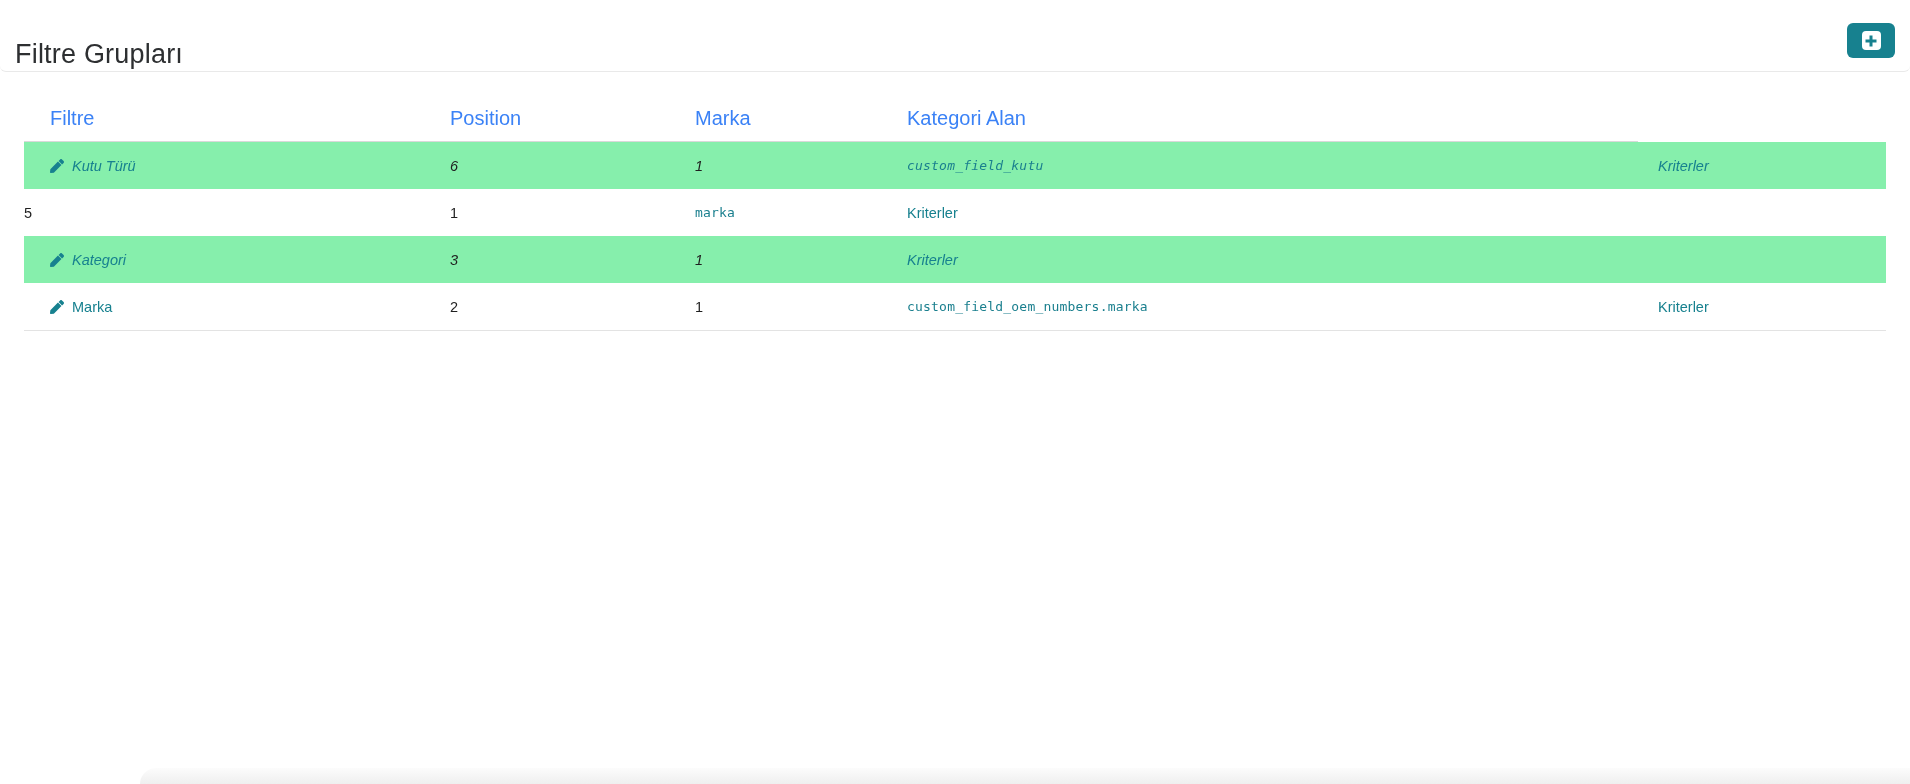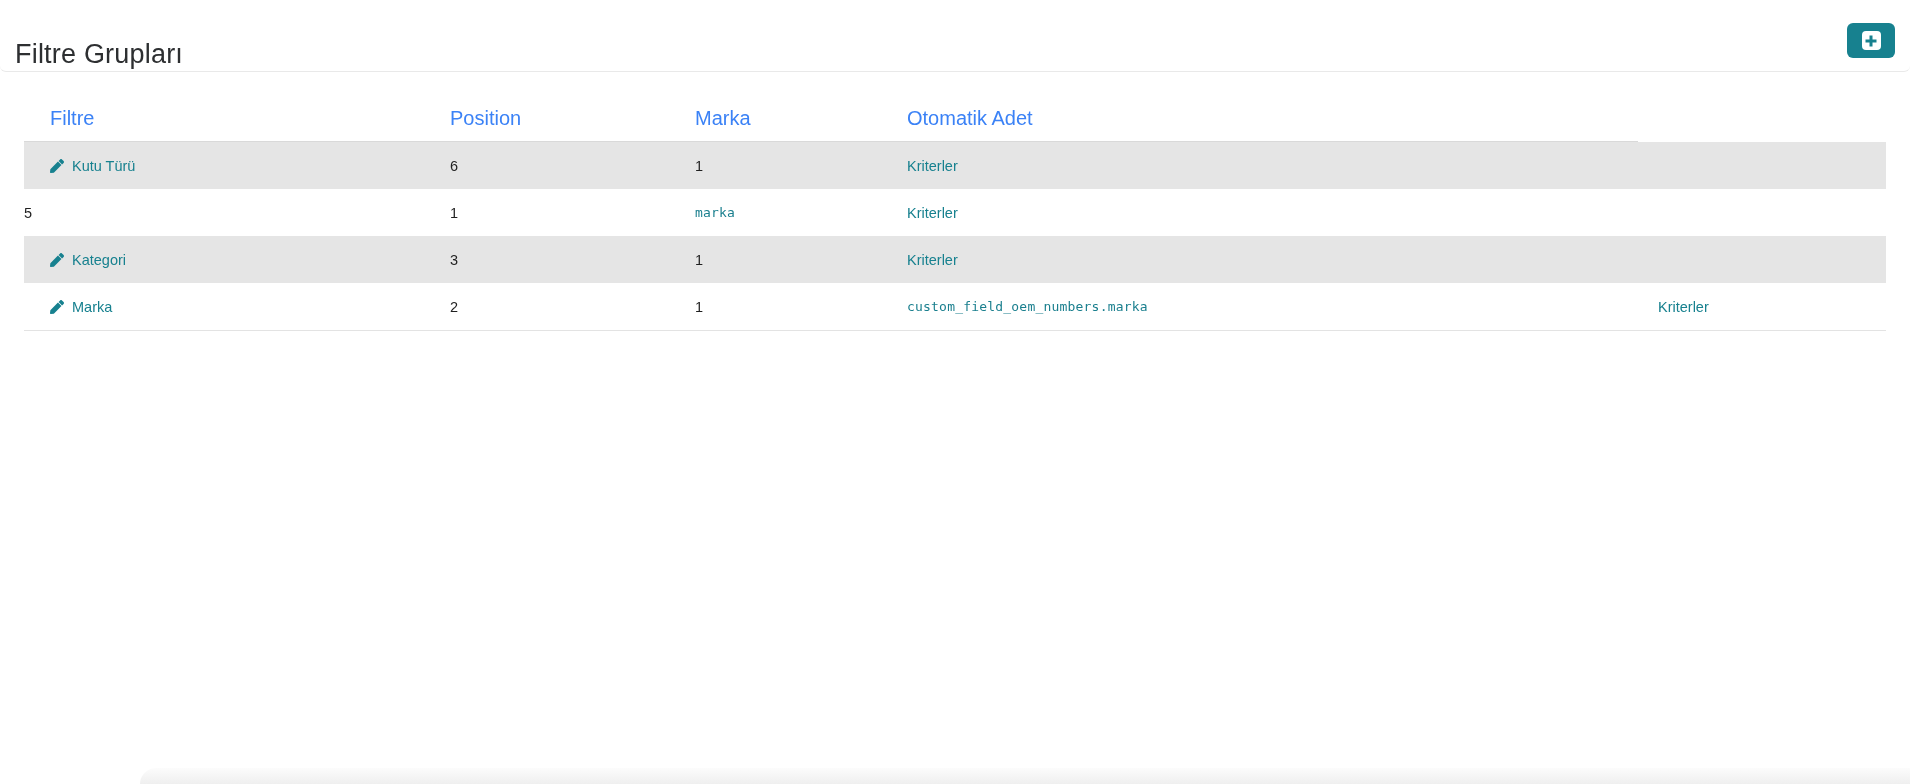"Otomatik Adet" span.th { text: Otomatik Adet -> Kategori Alan }
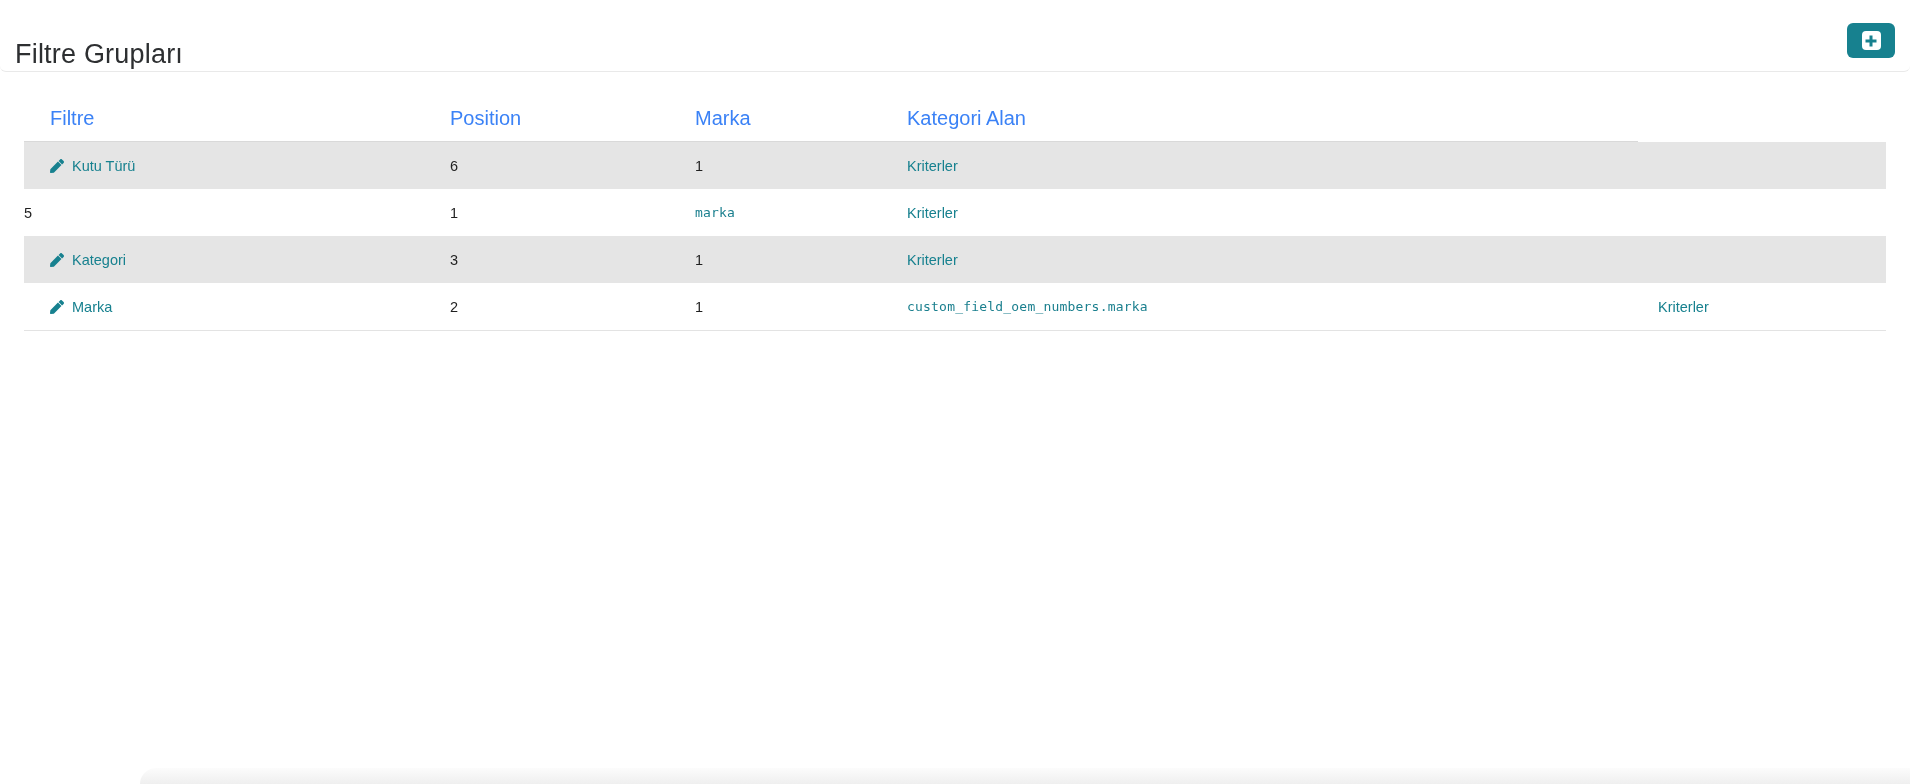"Kutu Türü" .trow.striped { background: #e5e5e5 -> #86efac; font-style: none -> italic }
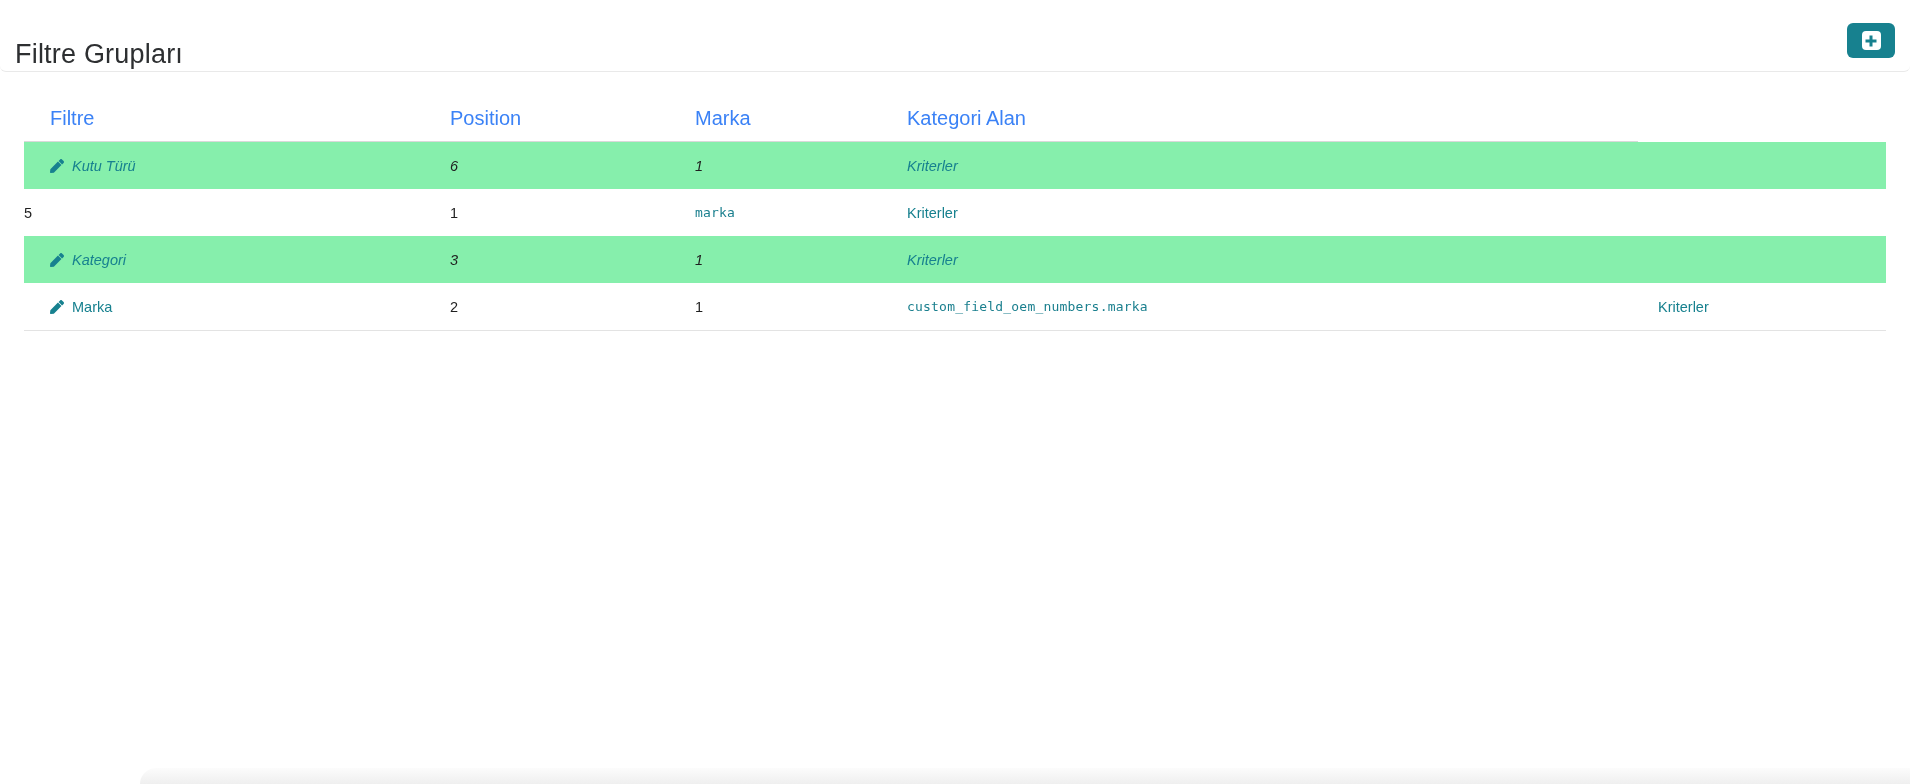"custom_field_kutu" div.cell-otomatik { html: none -> <div>custom_field_kutu</div> }
